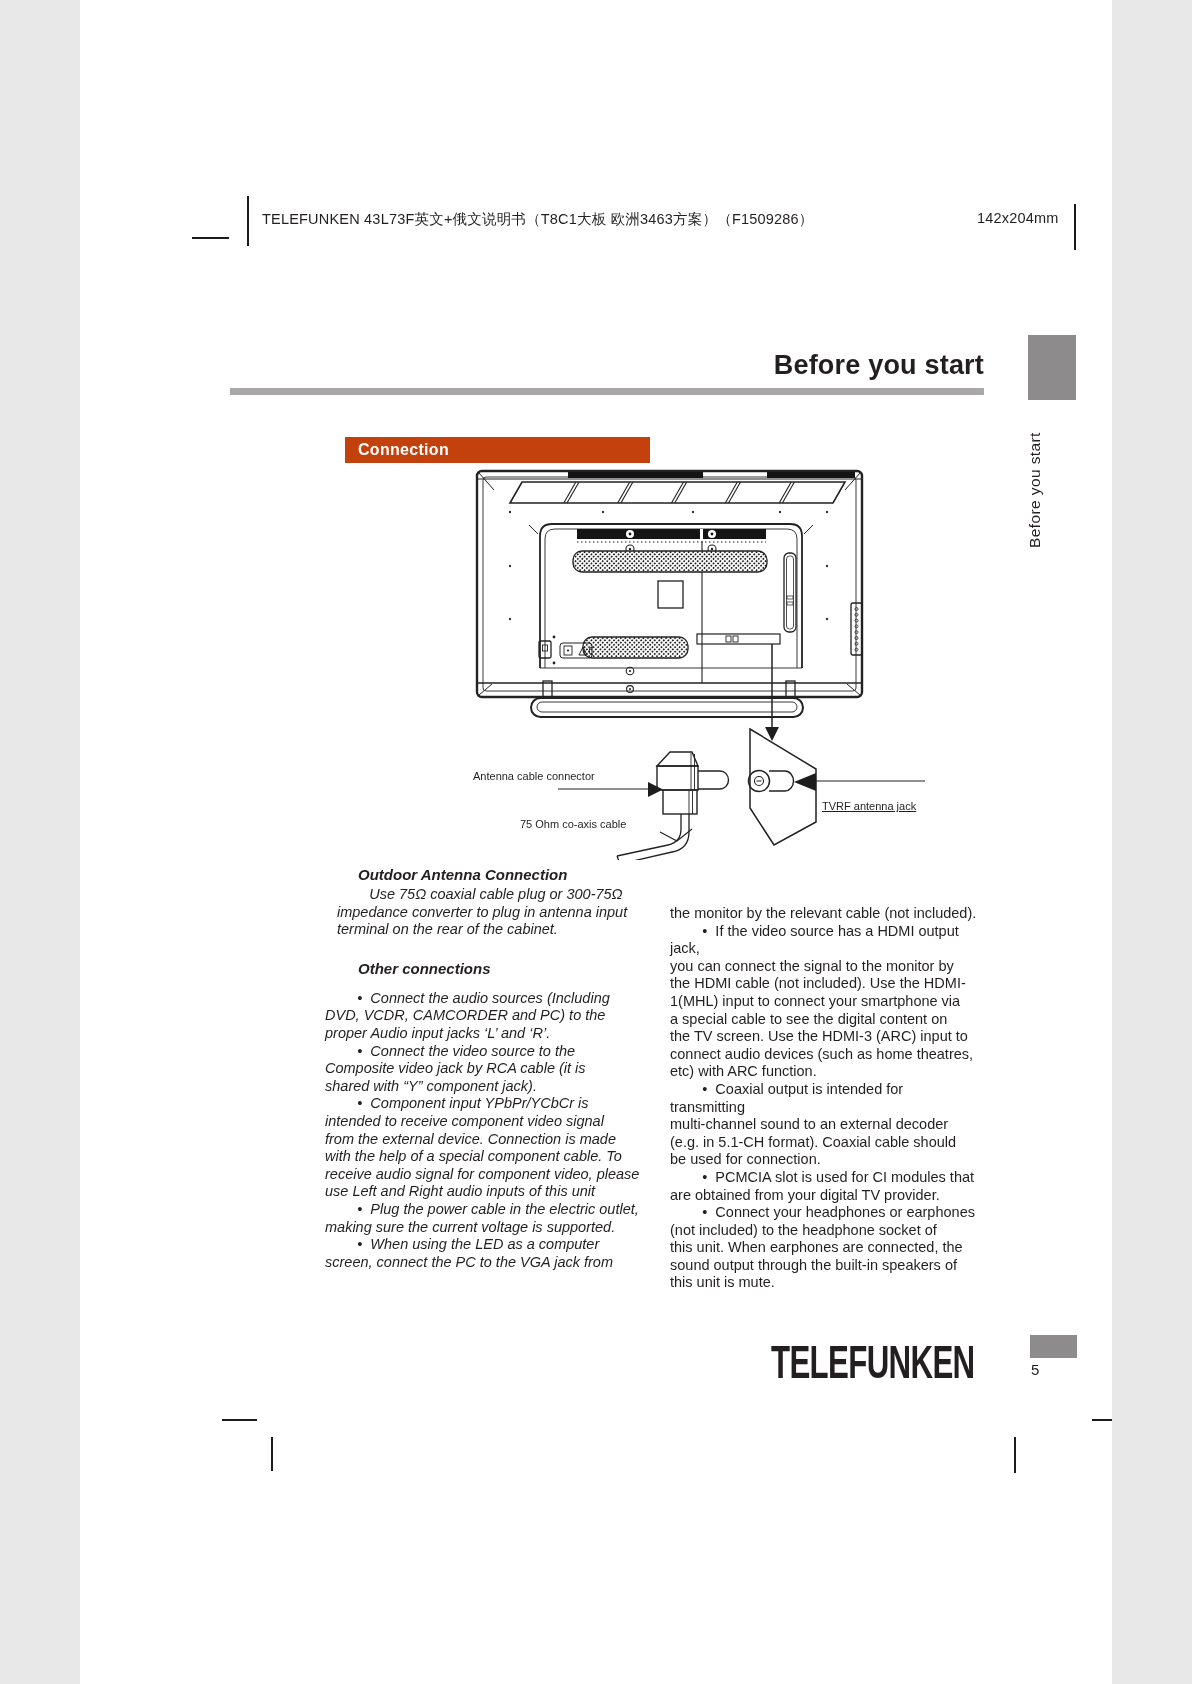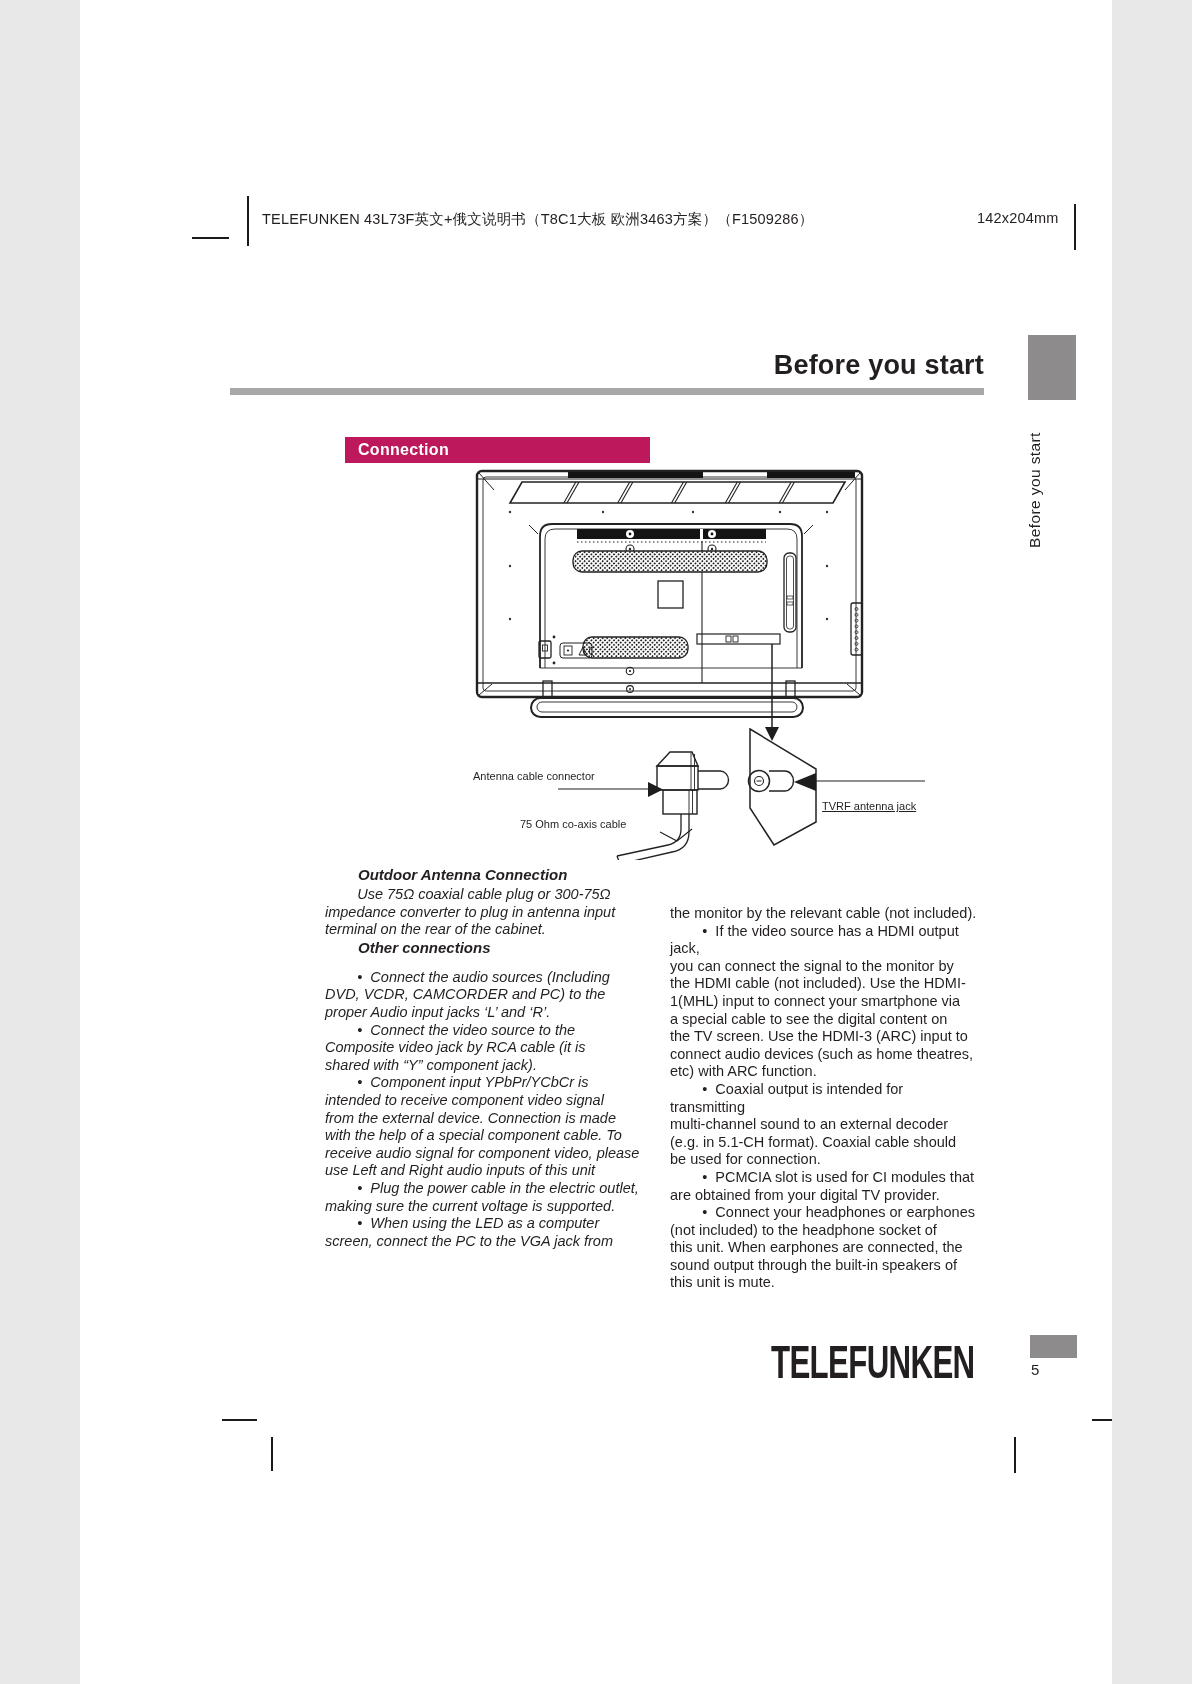"Connection" .banner { background: #be185d -> #c2410c }
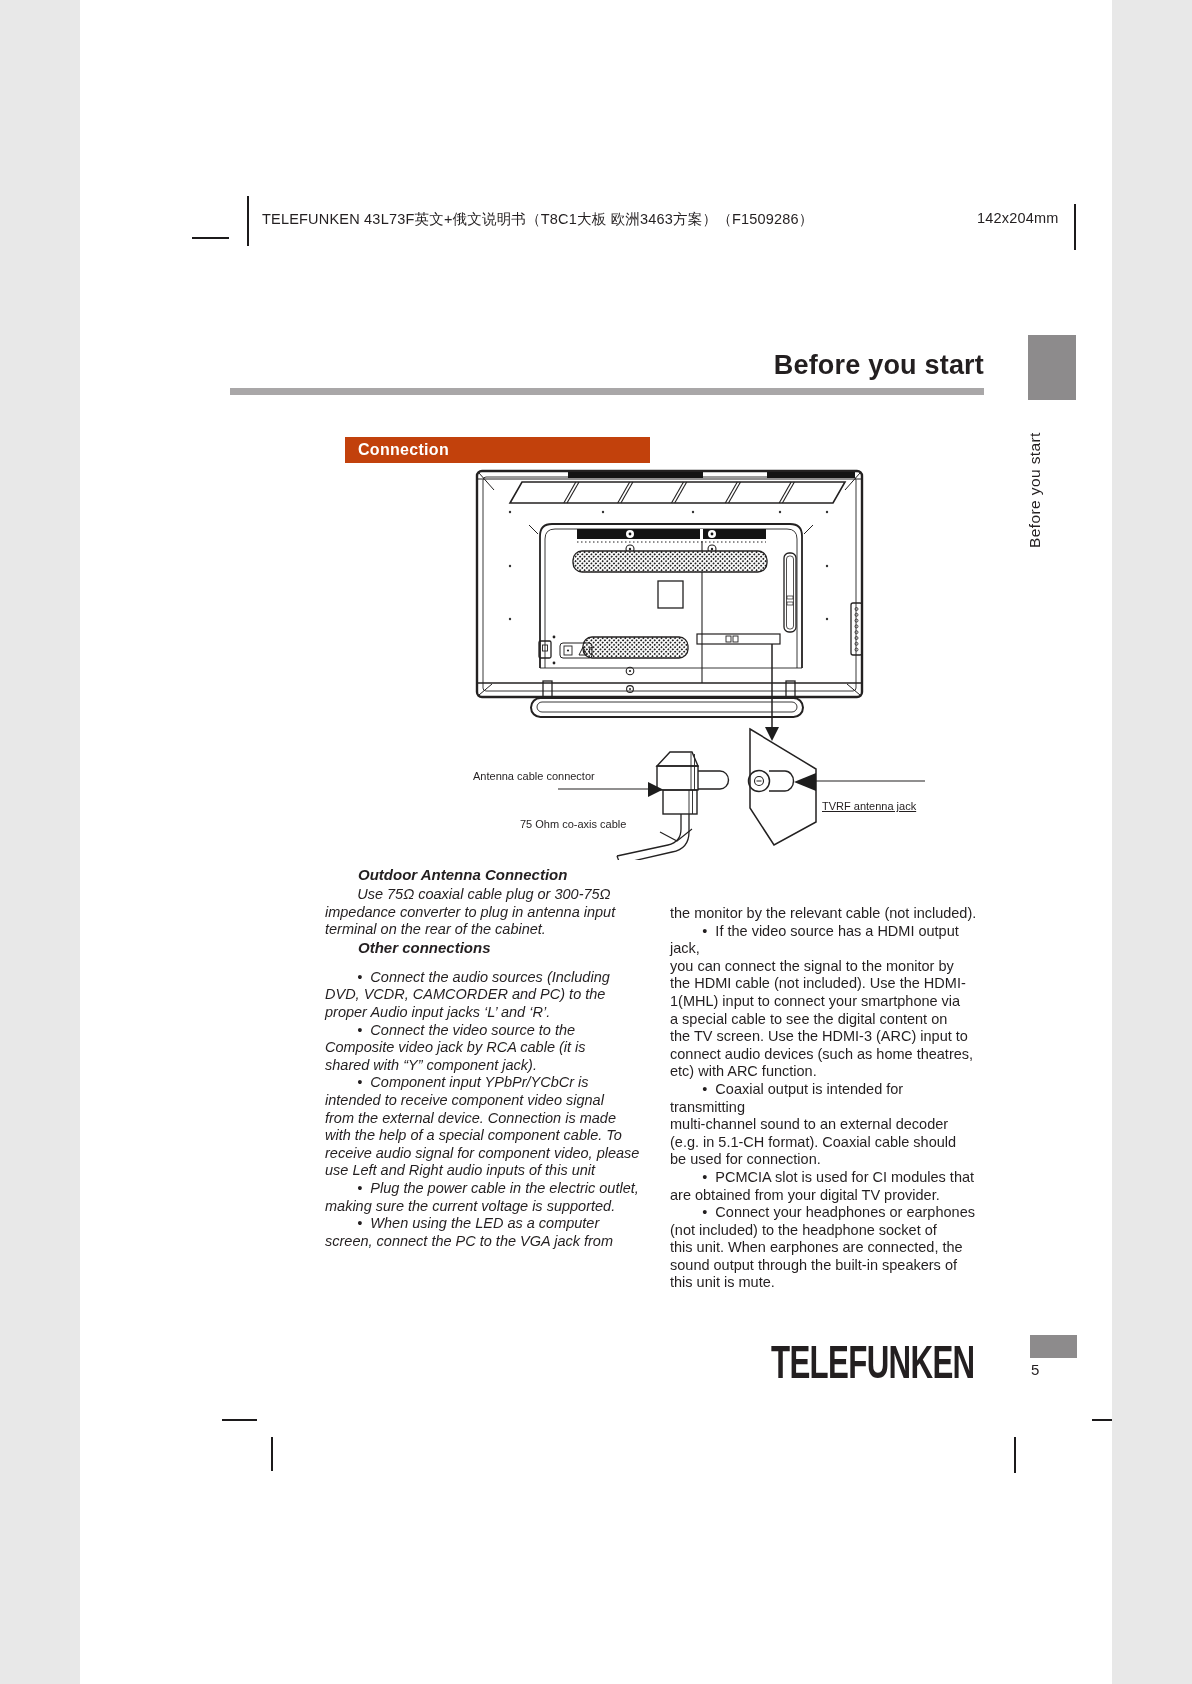"Use 75Ω coaxial cable plug" div.p { margin-left: none -> 12px }
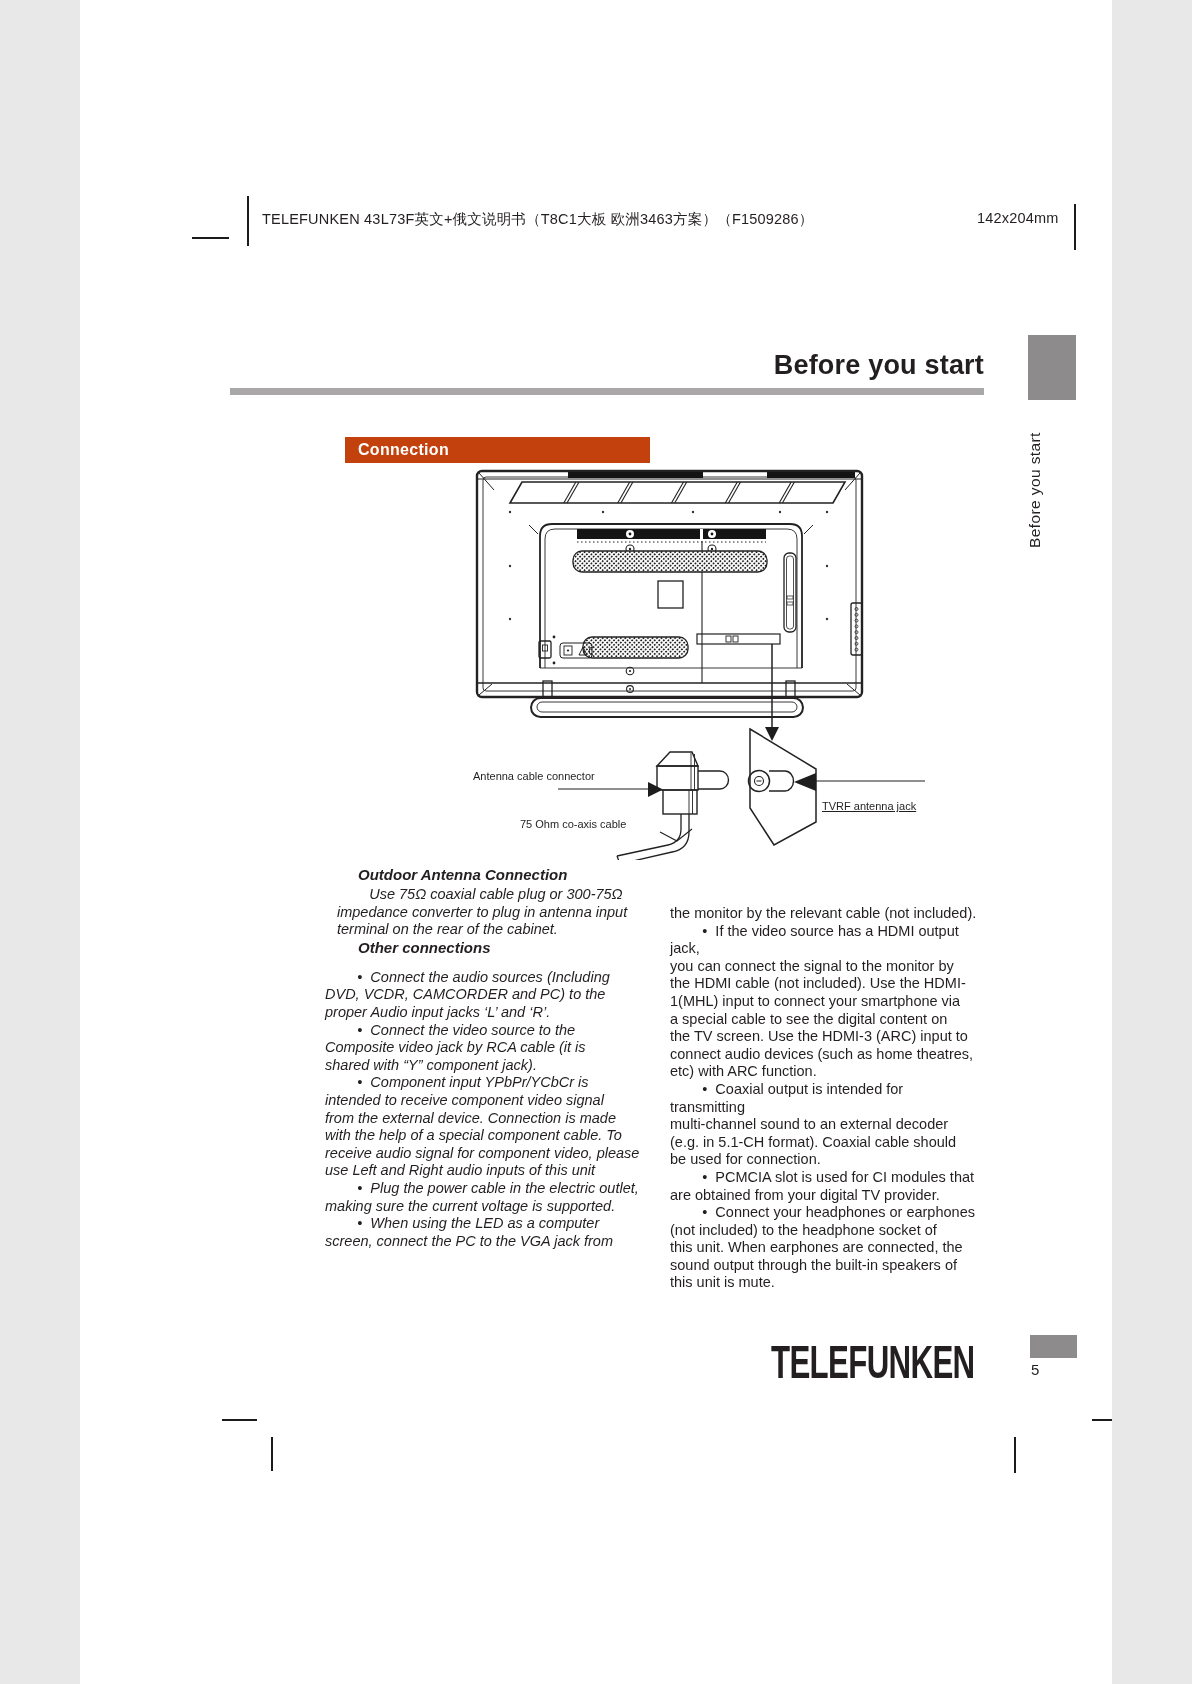"Other connections" div.h { margin-top: none -> 21px }
